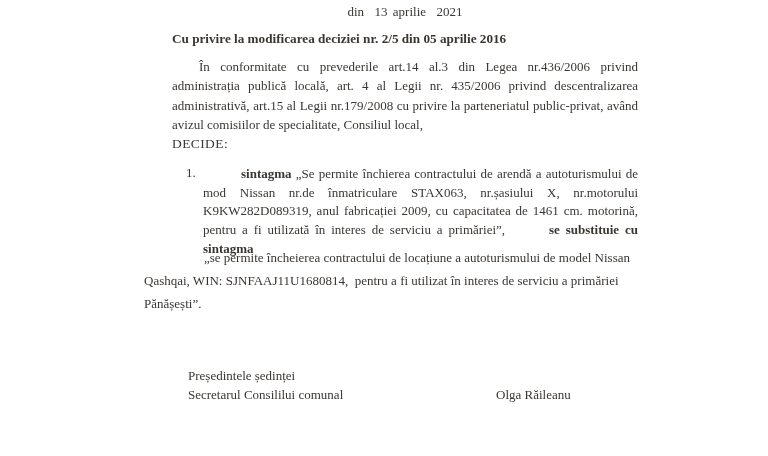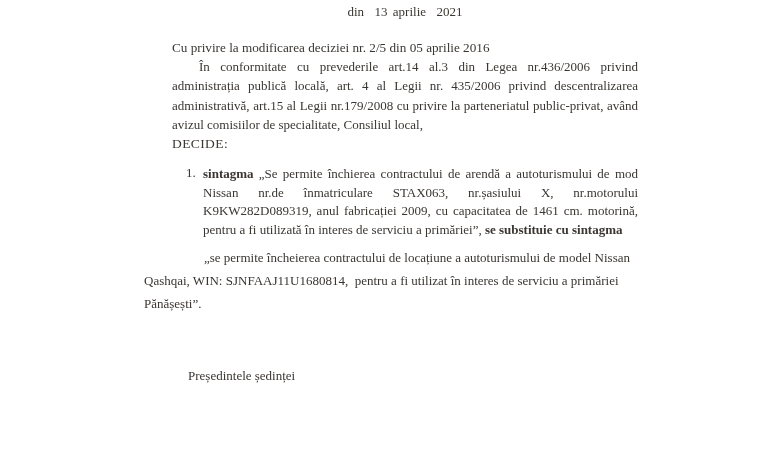"Cu privire la modificarea deciziei" .doc-title { font-weight: normal -> bold; top: 40px -> 31px }
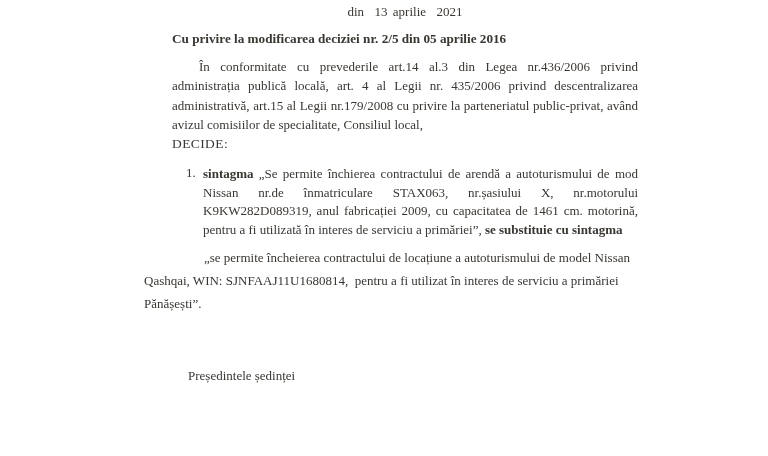"sintagma" .b { margin-left: none -> 38px }
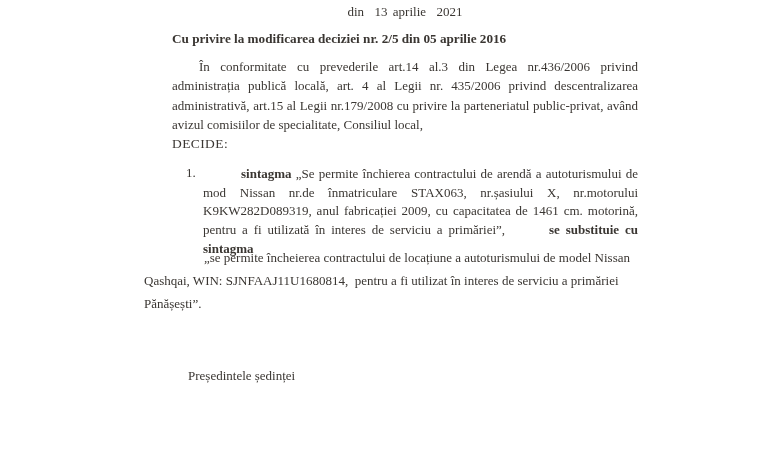"Secretarul Consililui comunal" div.sig-line { html: none -> <div> <span>Secretarul Consililui comunal</span> <span>Olga Răileanu</span> </div> }
